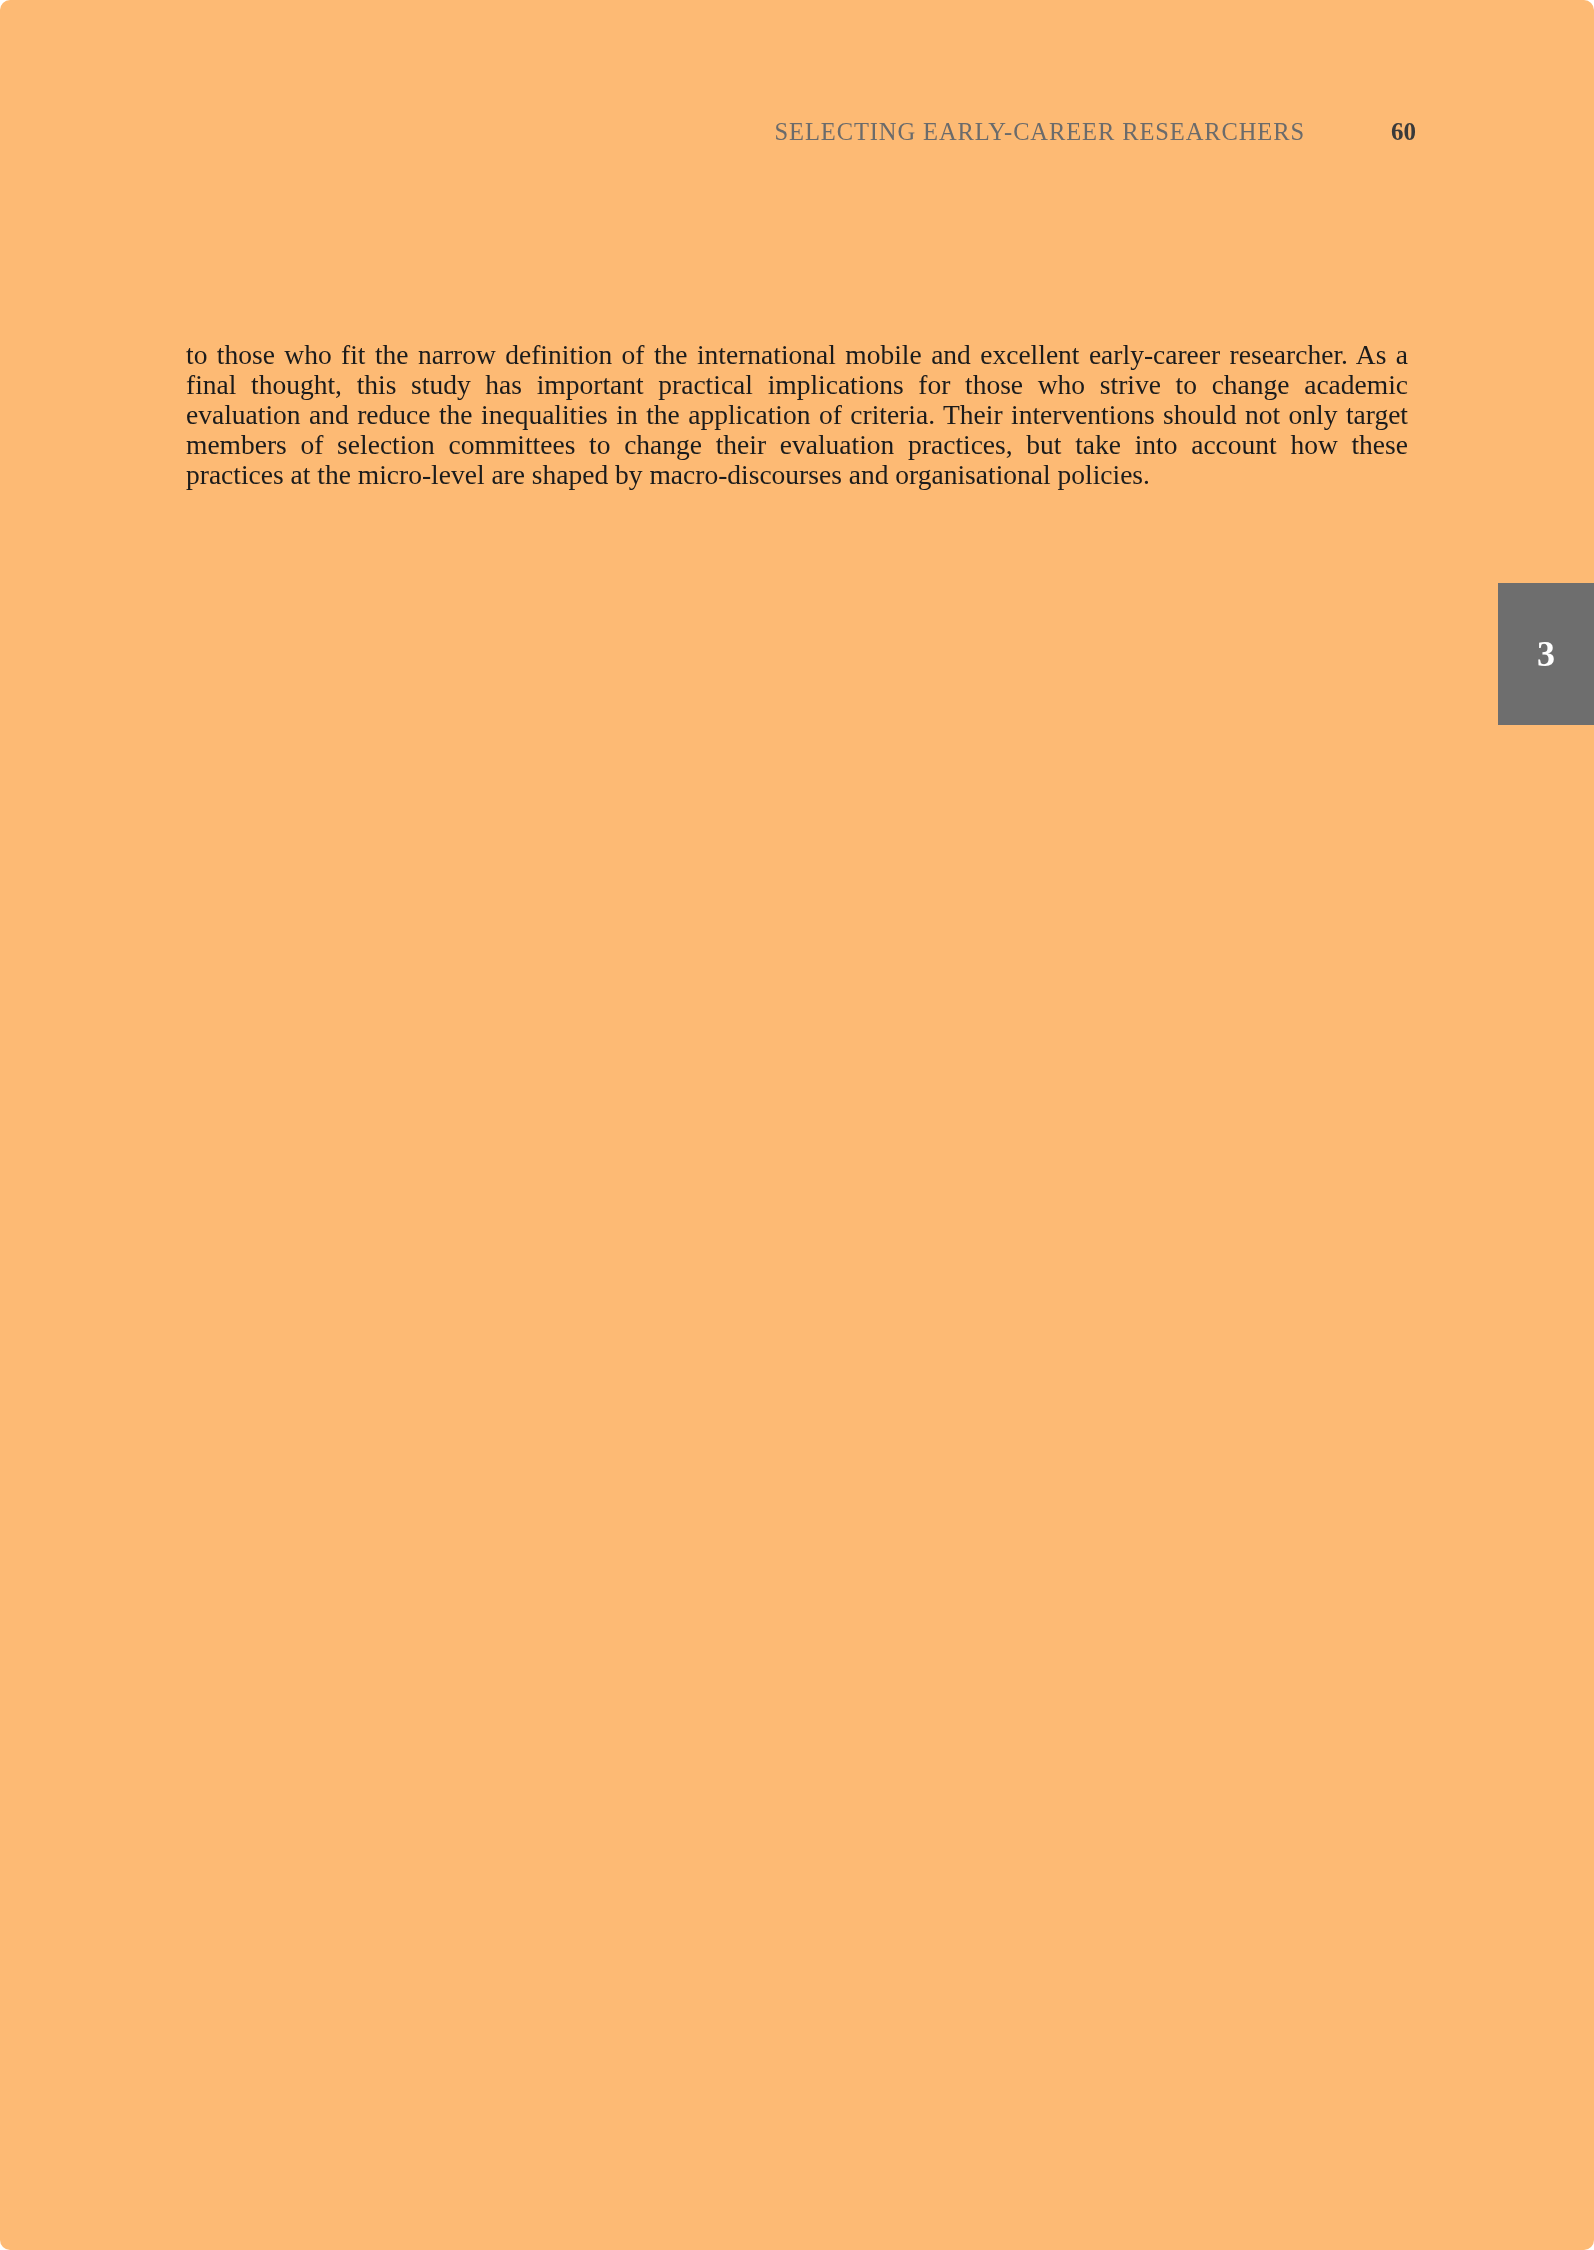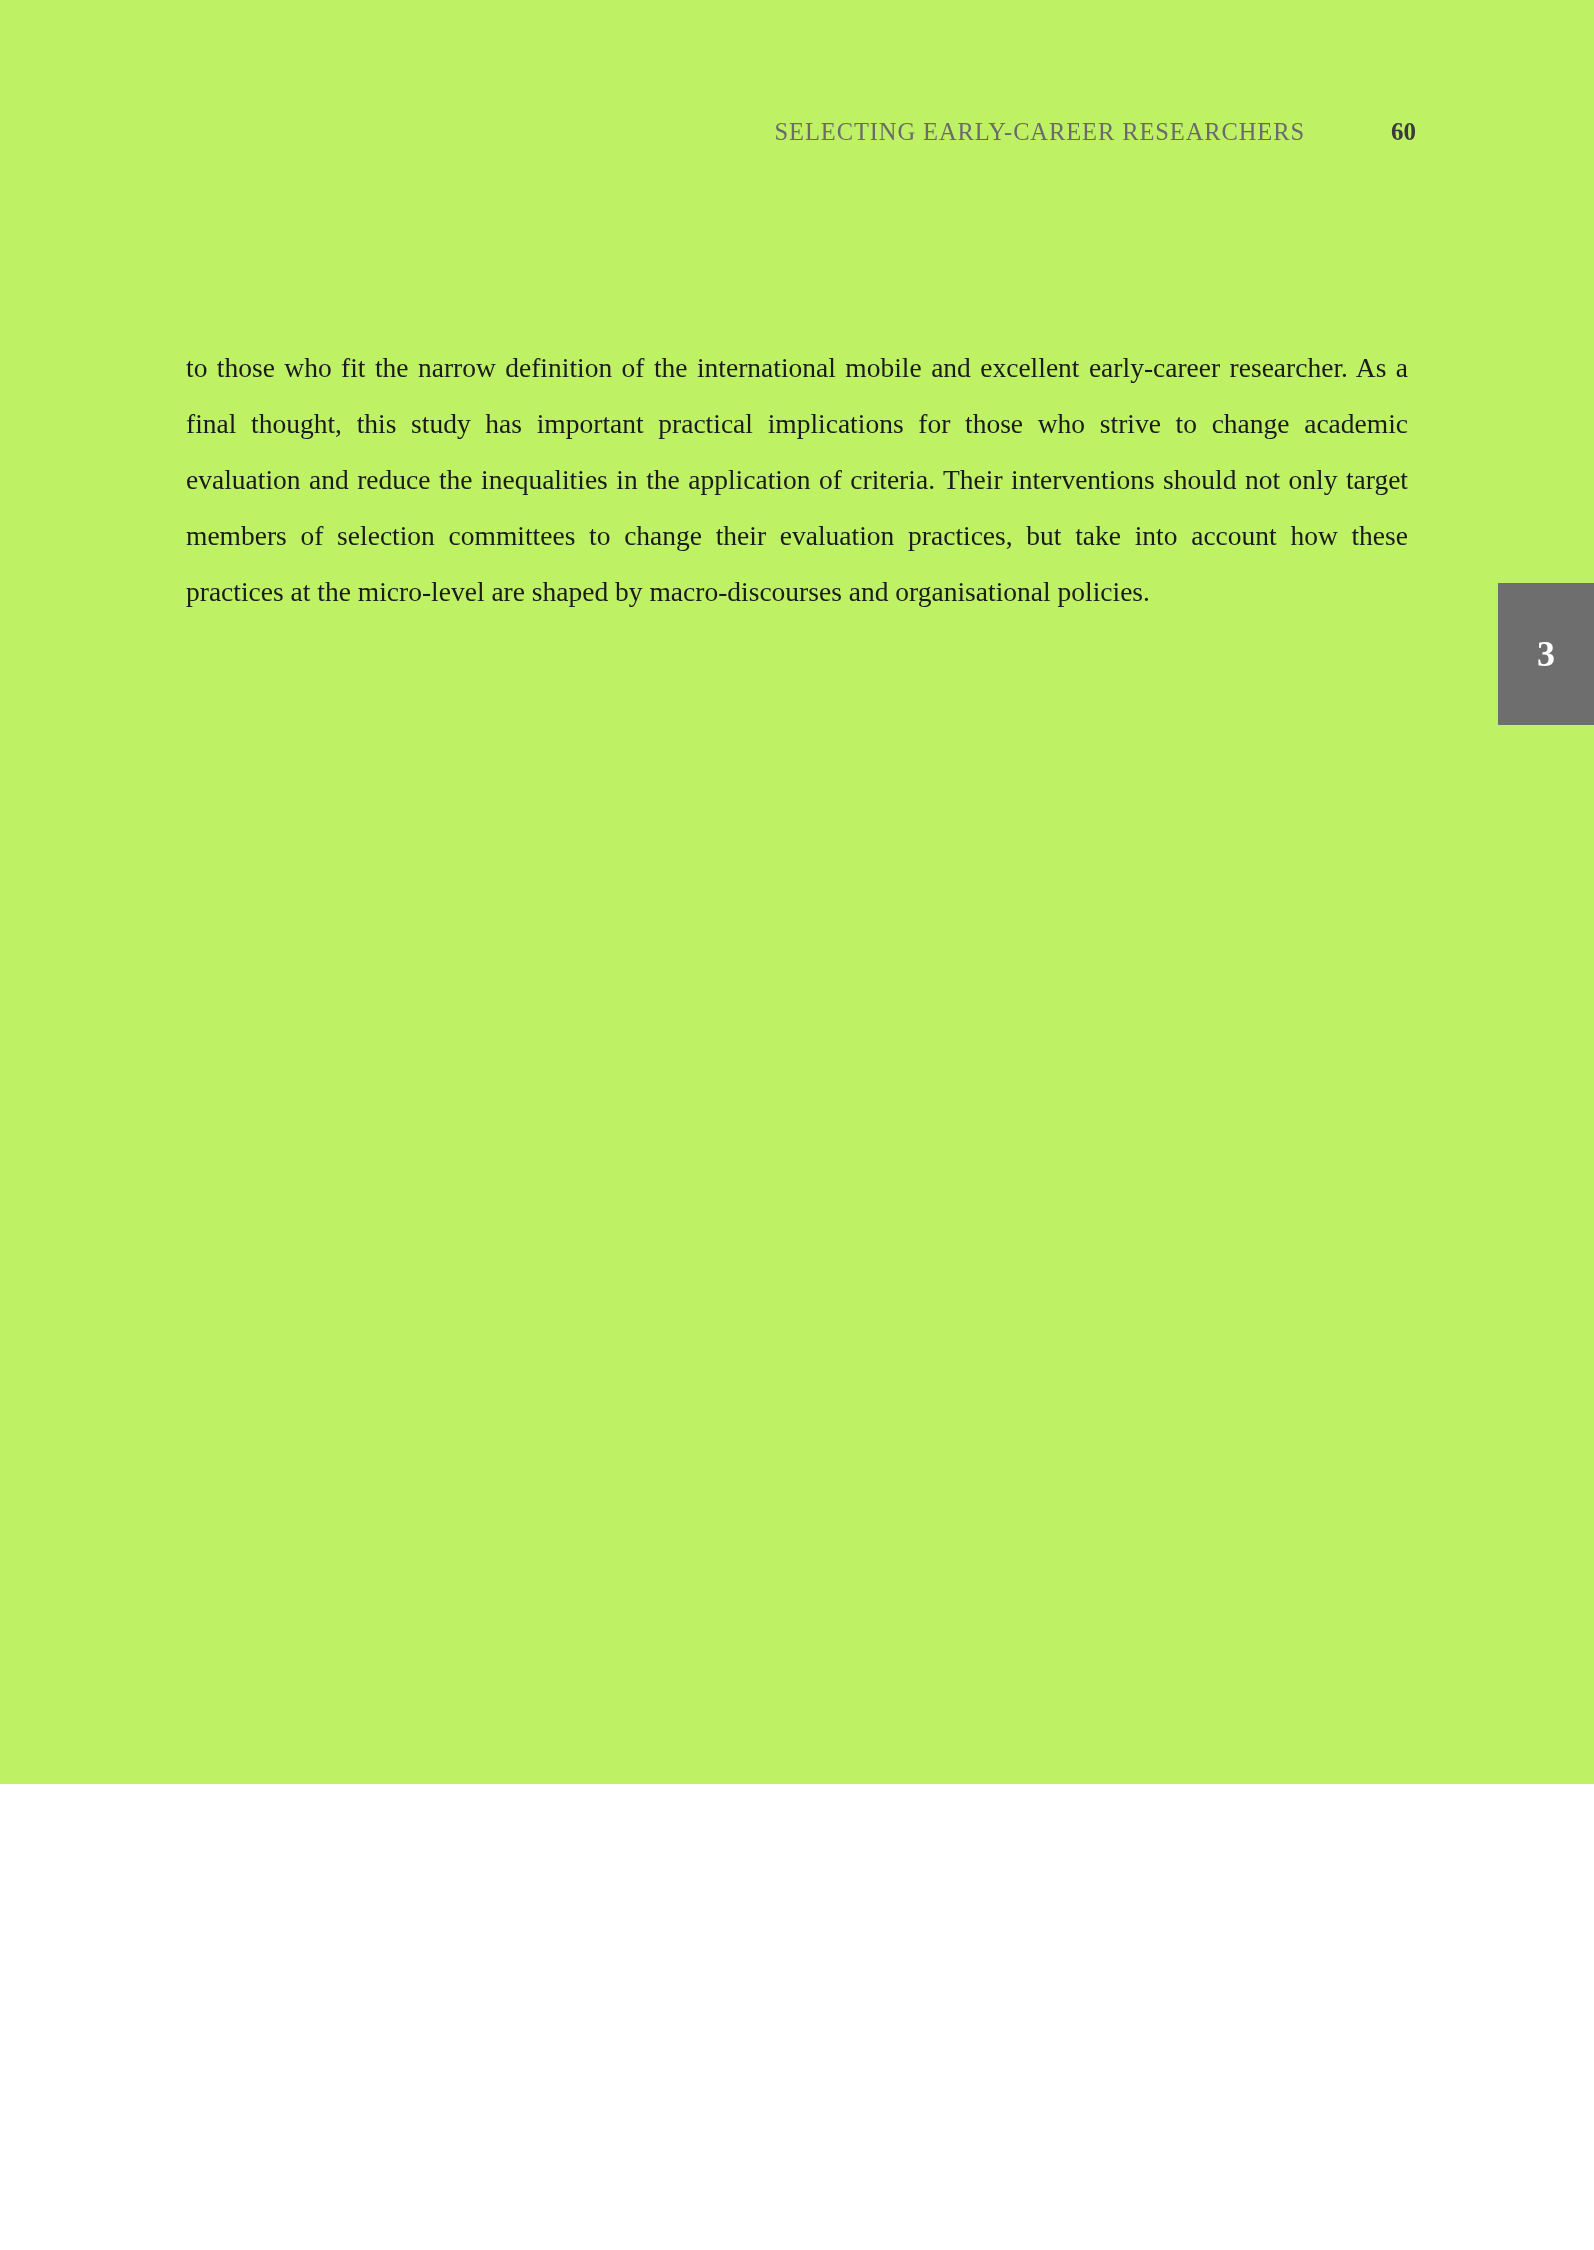"SELECTING EARLY-CAREER RESEARCHERS" .page { background: #bef264 -> #fdba74; border-radius: none -> 10px; height: 1784px -> 2250px }
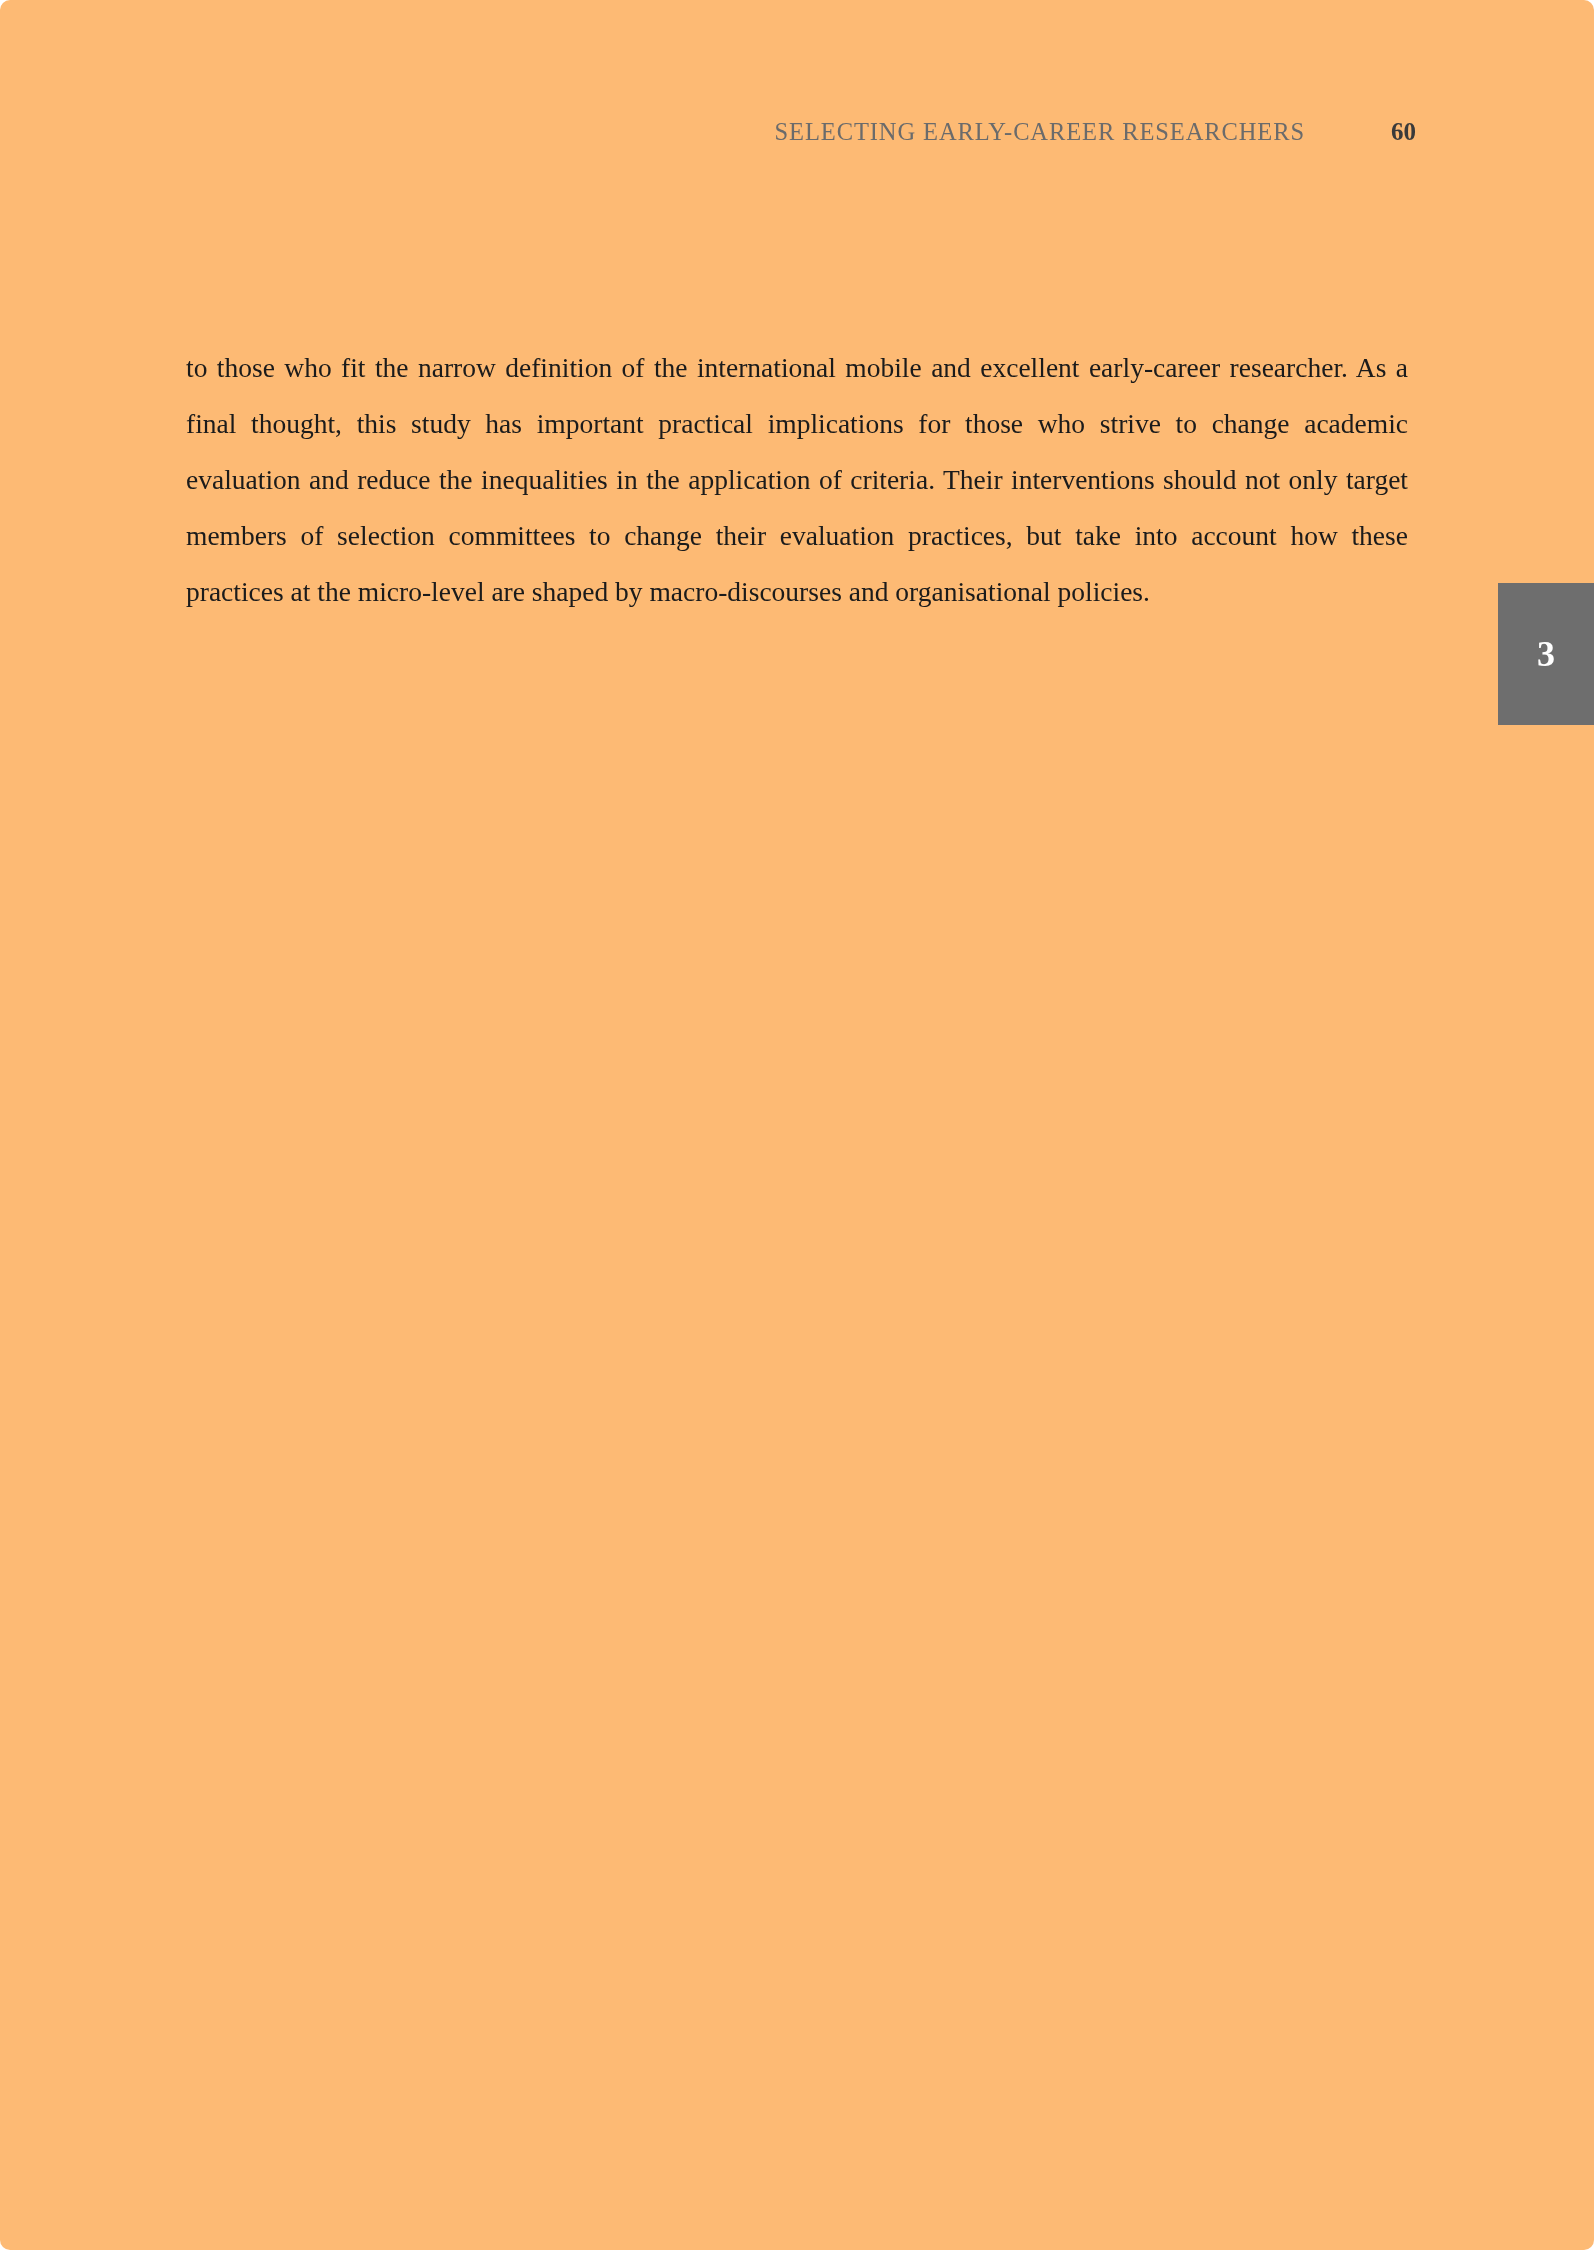"to those who fit the" .body-text { line-height: 56px -> 30px }
